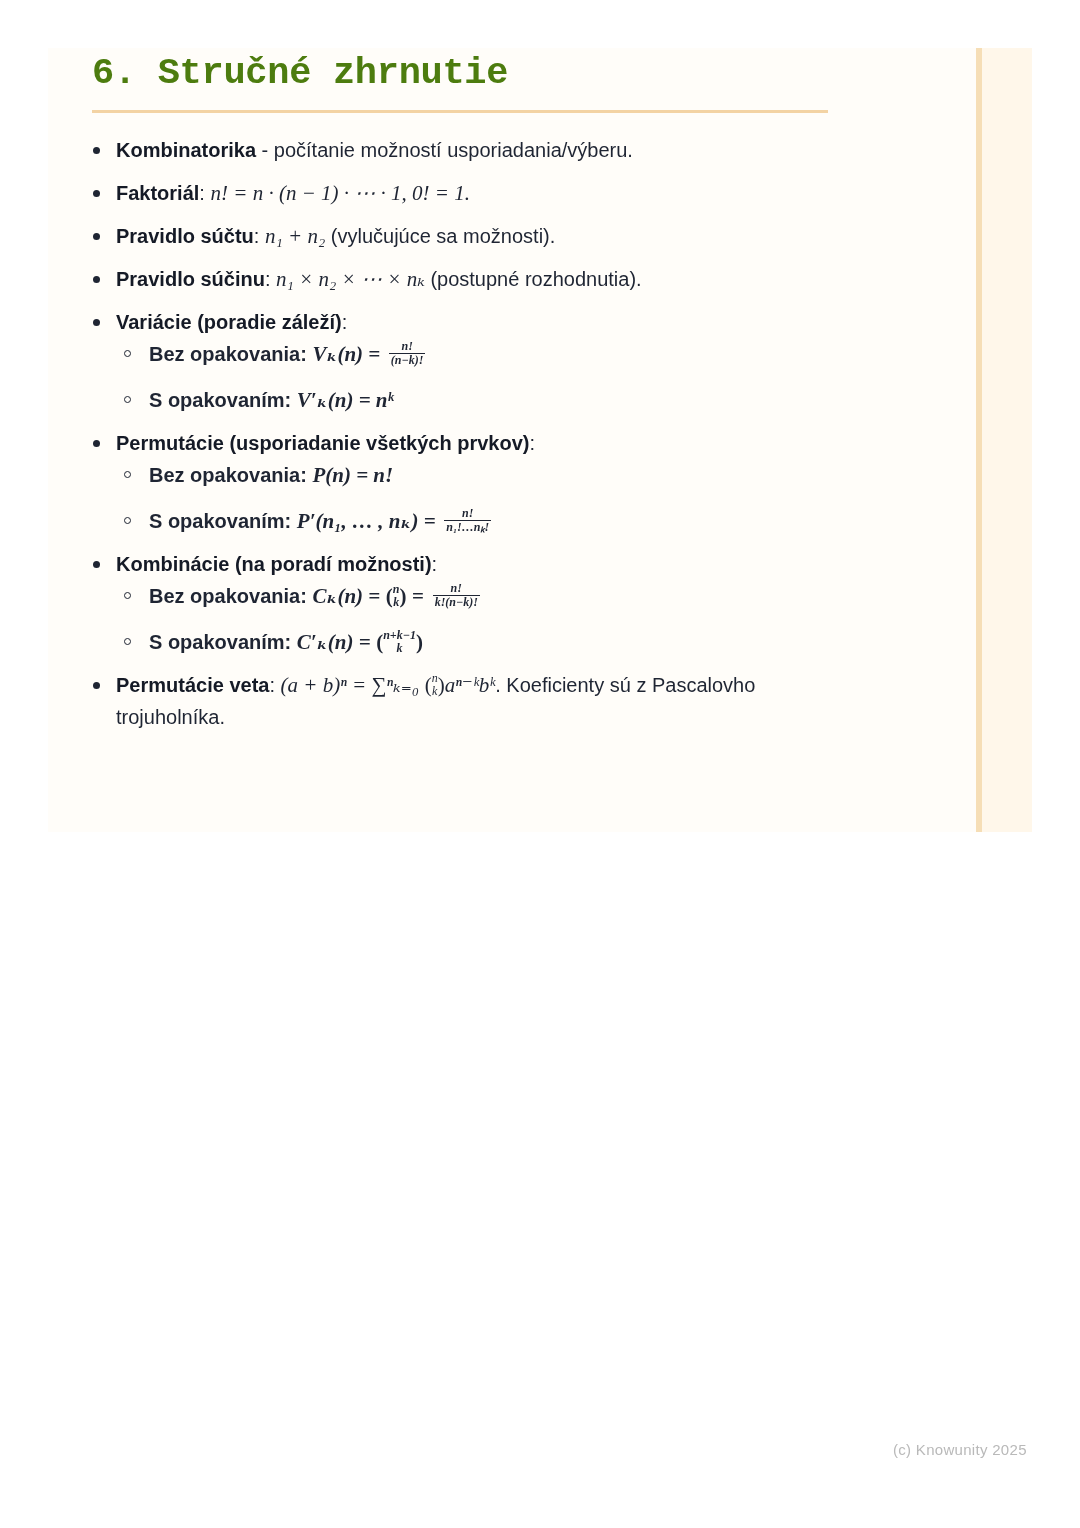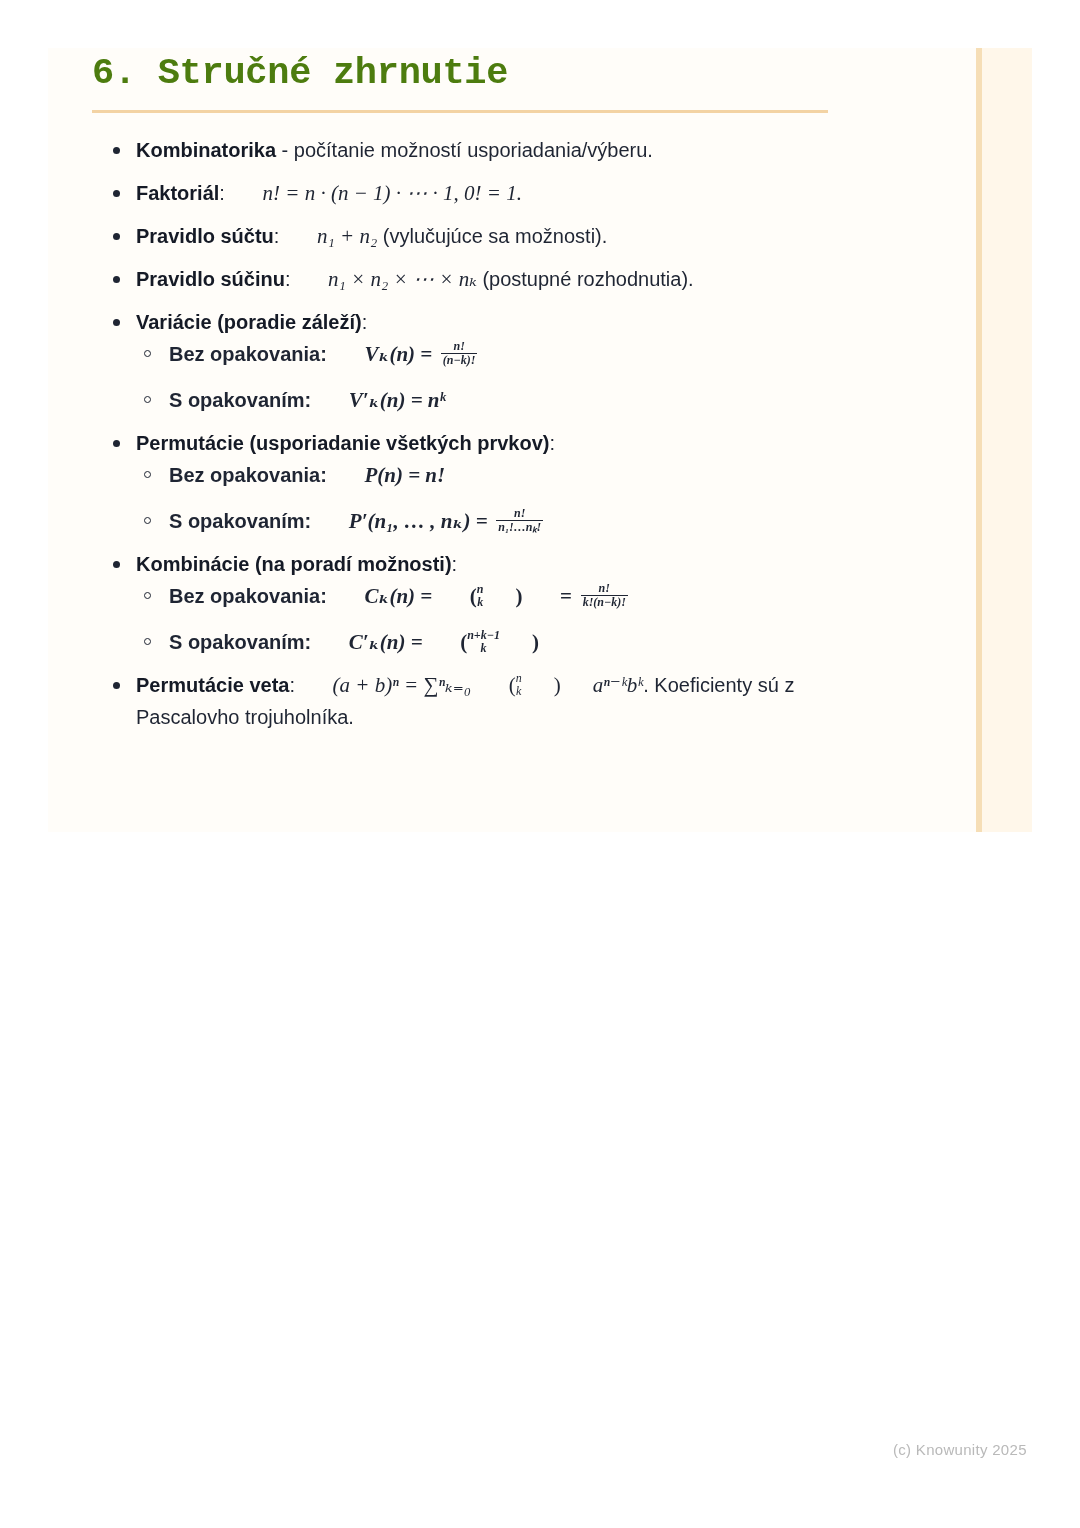"Kombinatorika - počítanie možností" ul.main { left: 108px -> 88px }
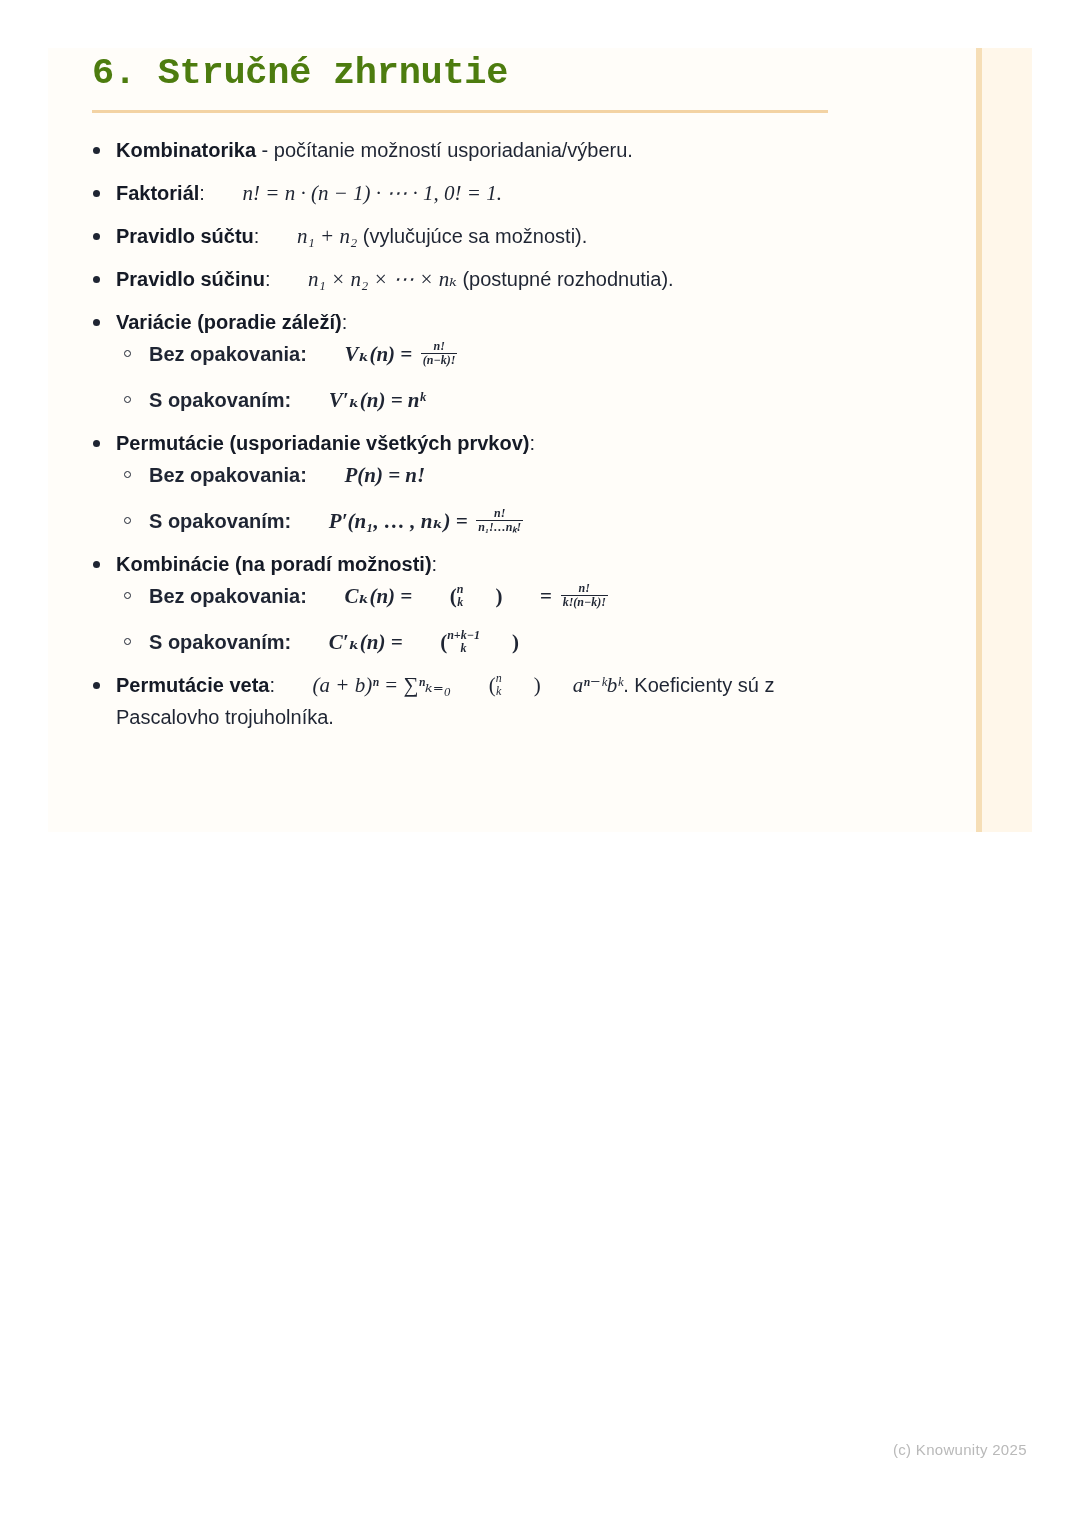"n! = n · (n" .m { margin-left: 32px -> none }
